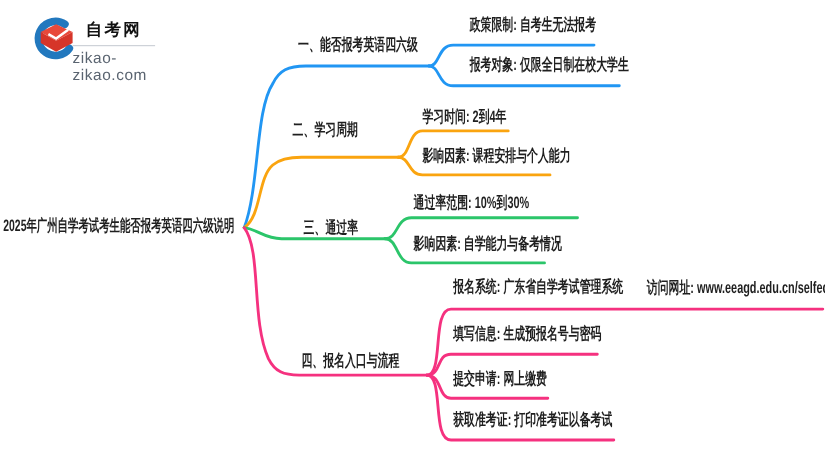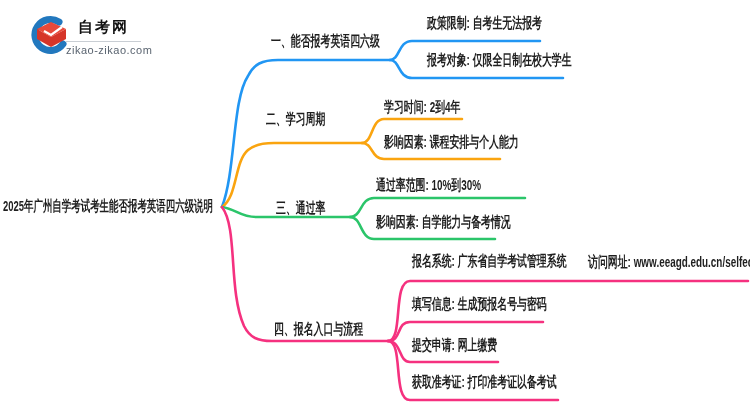"zikao-zikao.com" .logo-url { font-size: 11px -> 14px }
